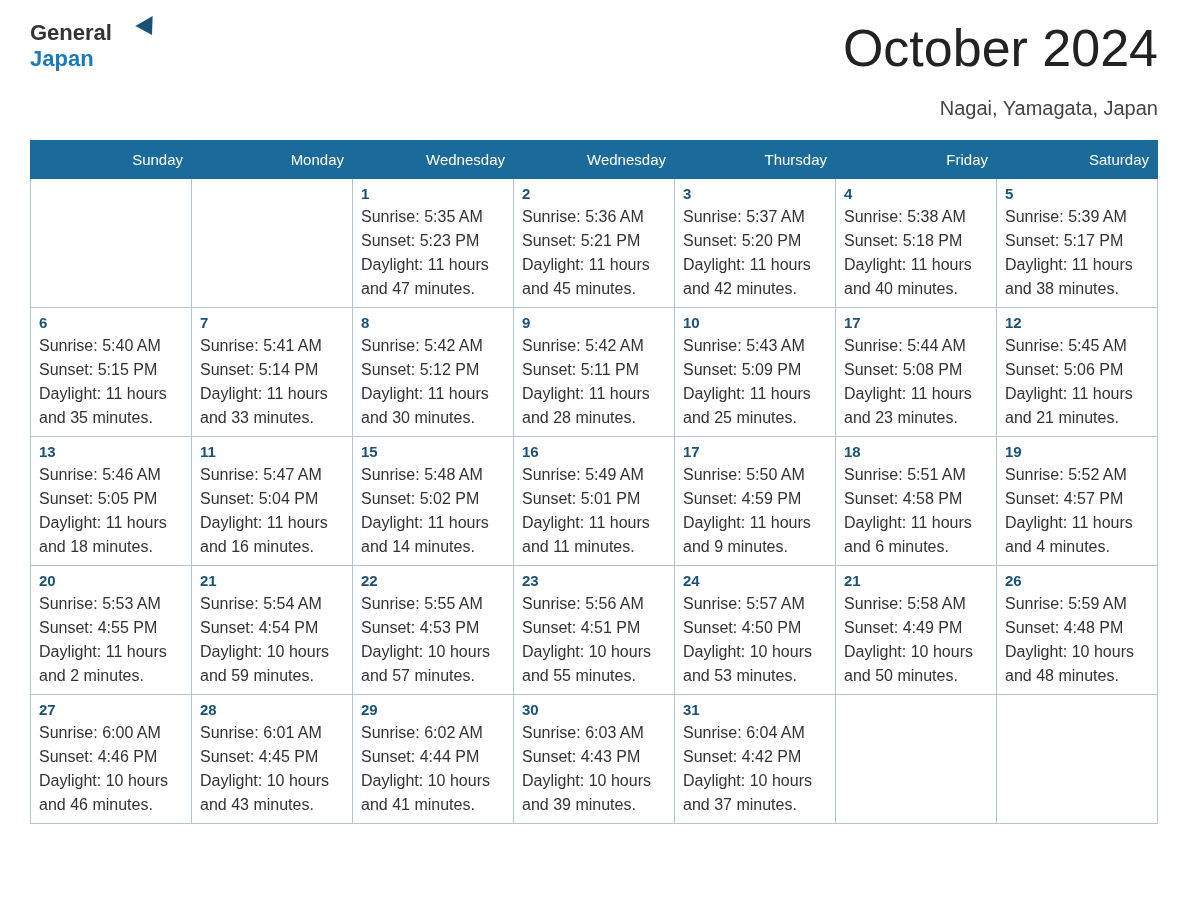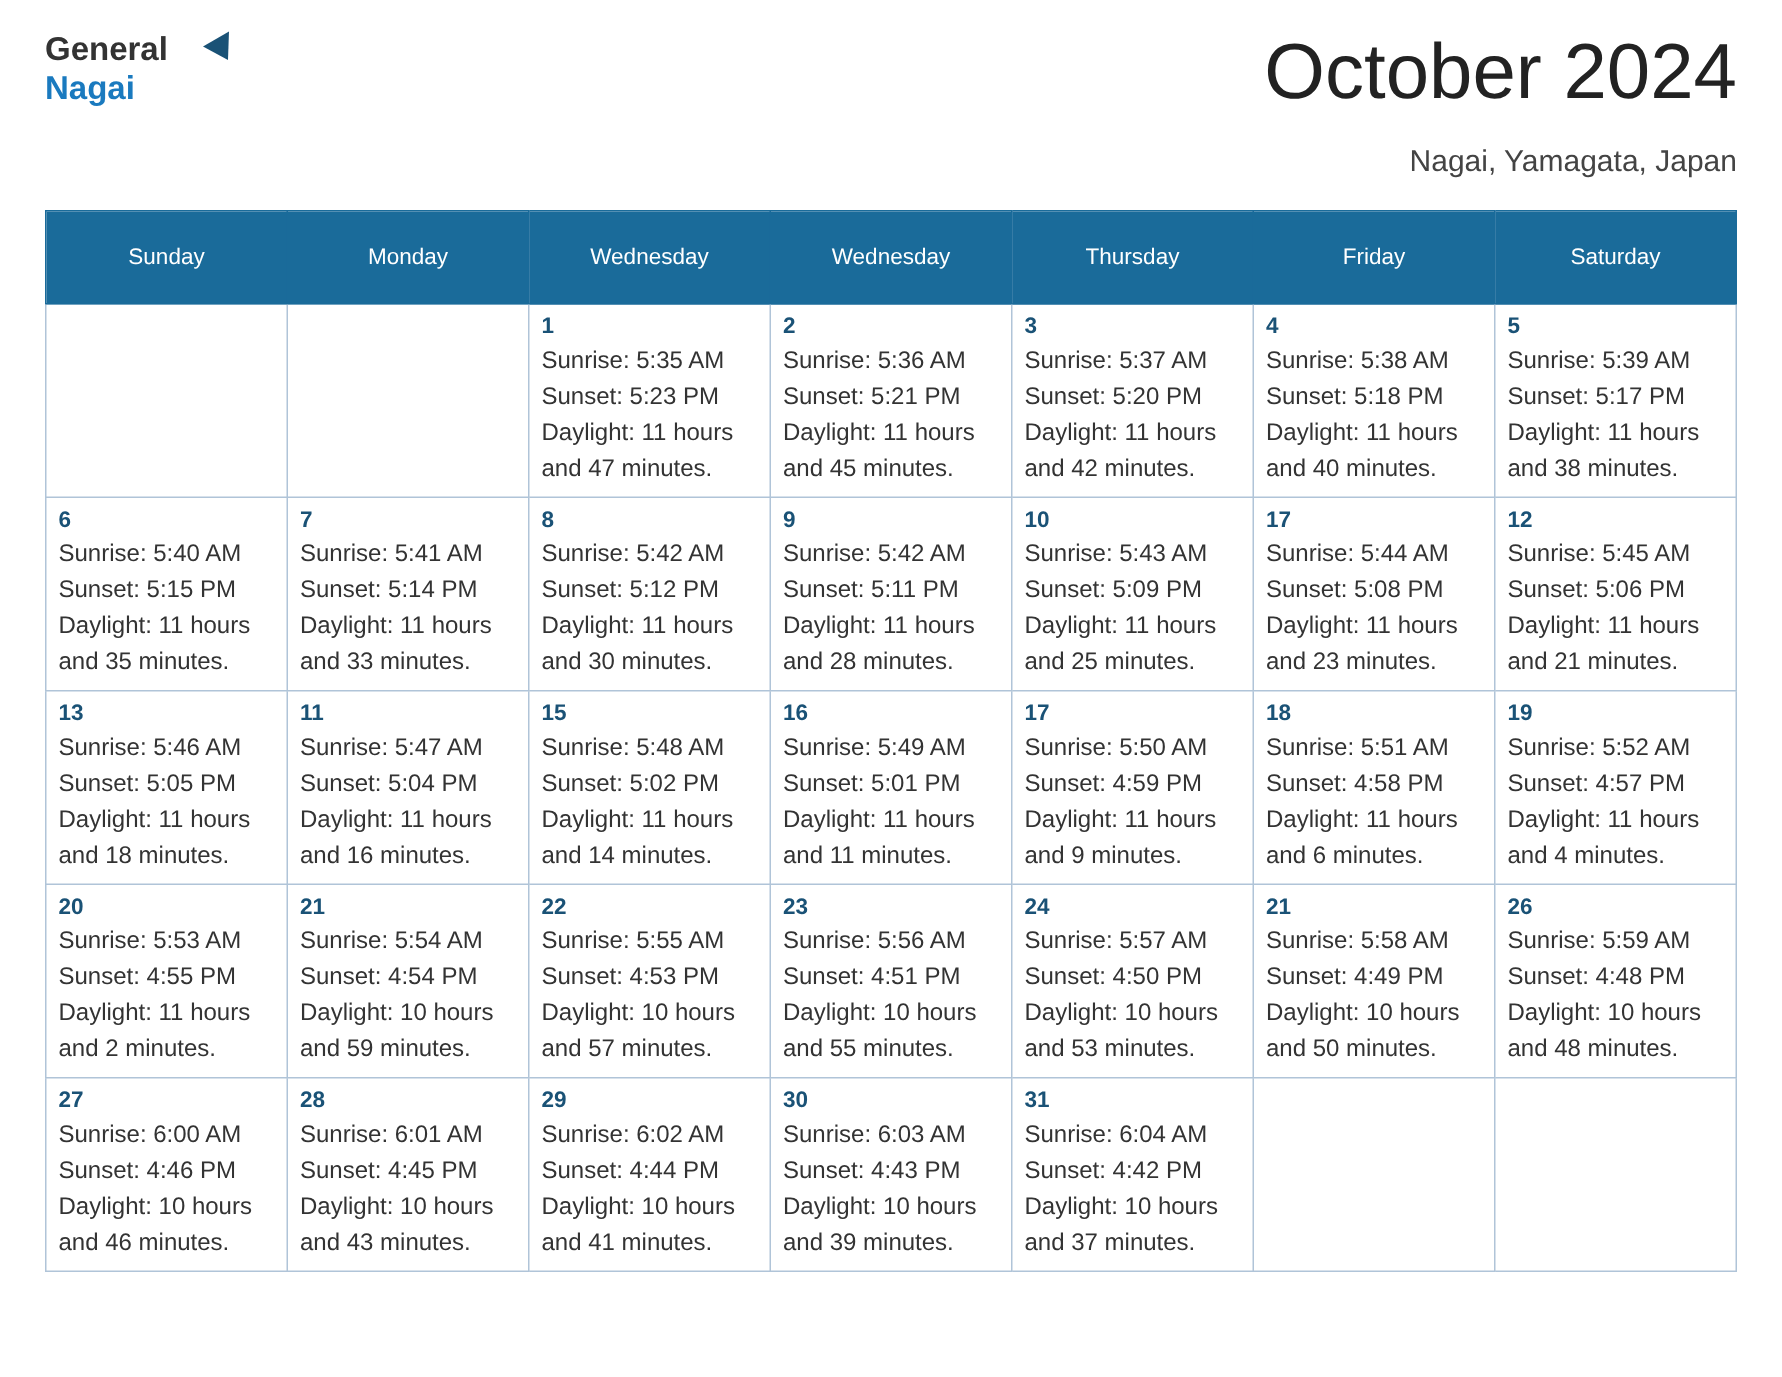"General" .logo-text { align-items: center -> flex-start }
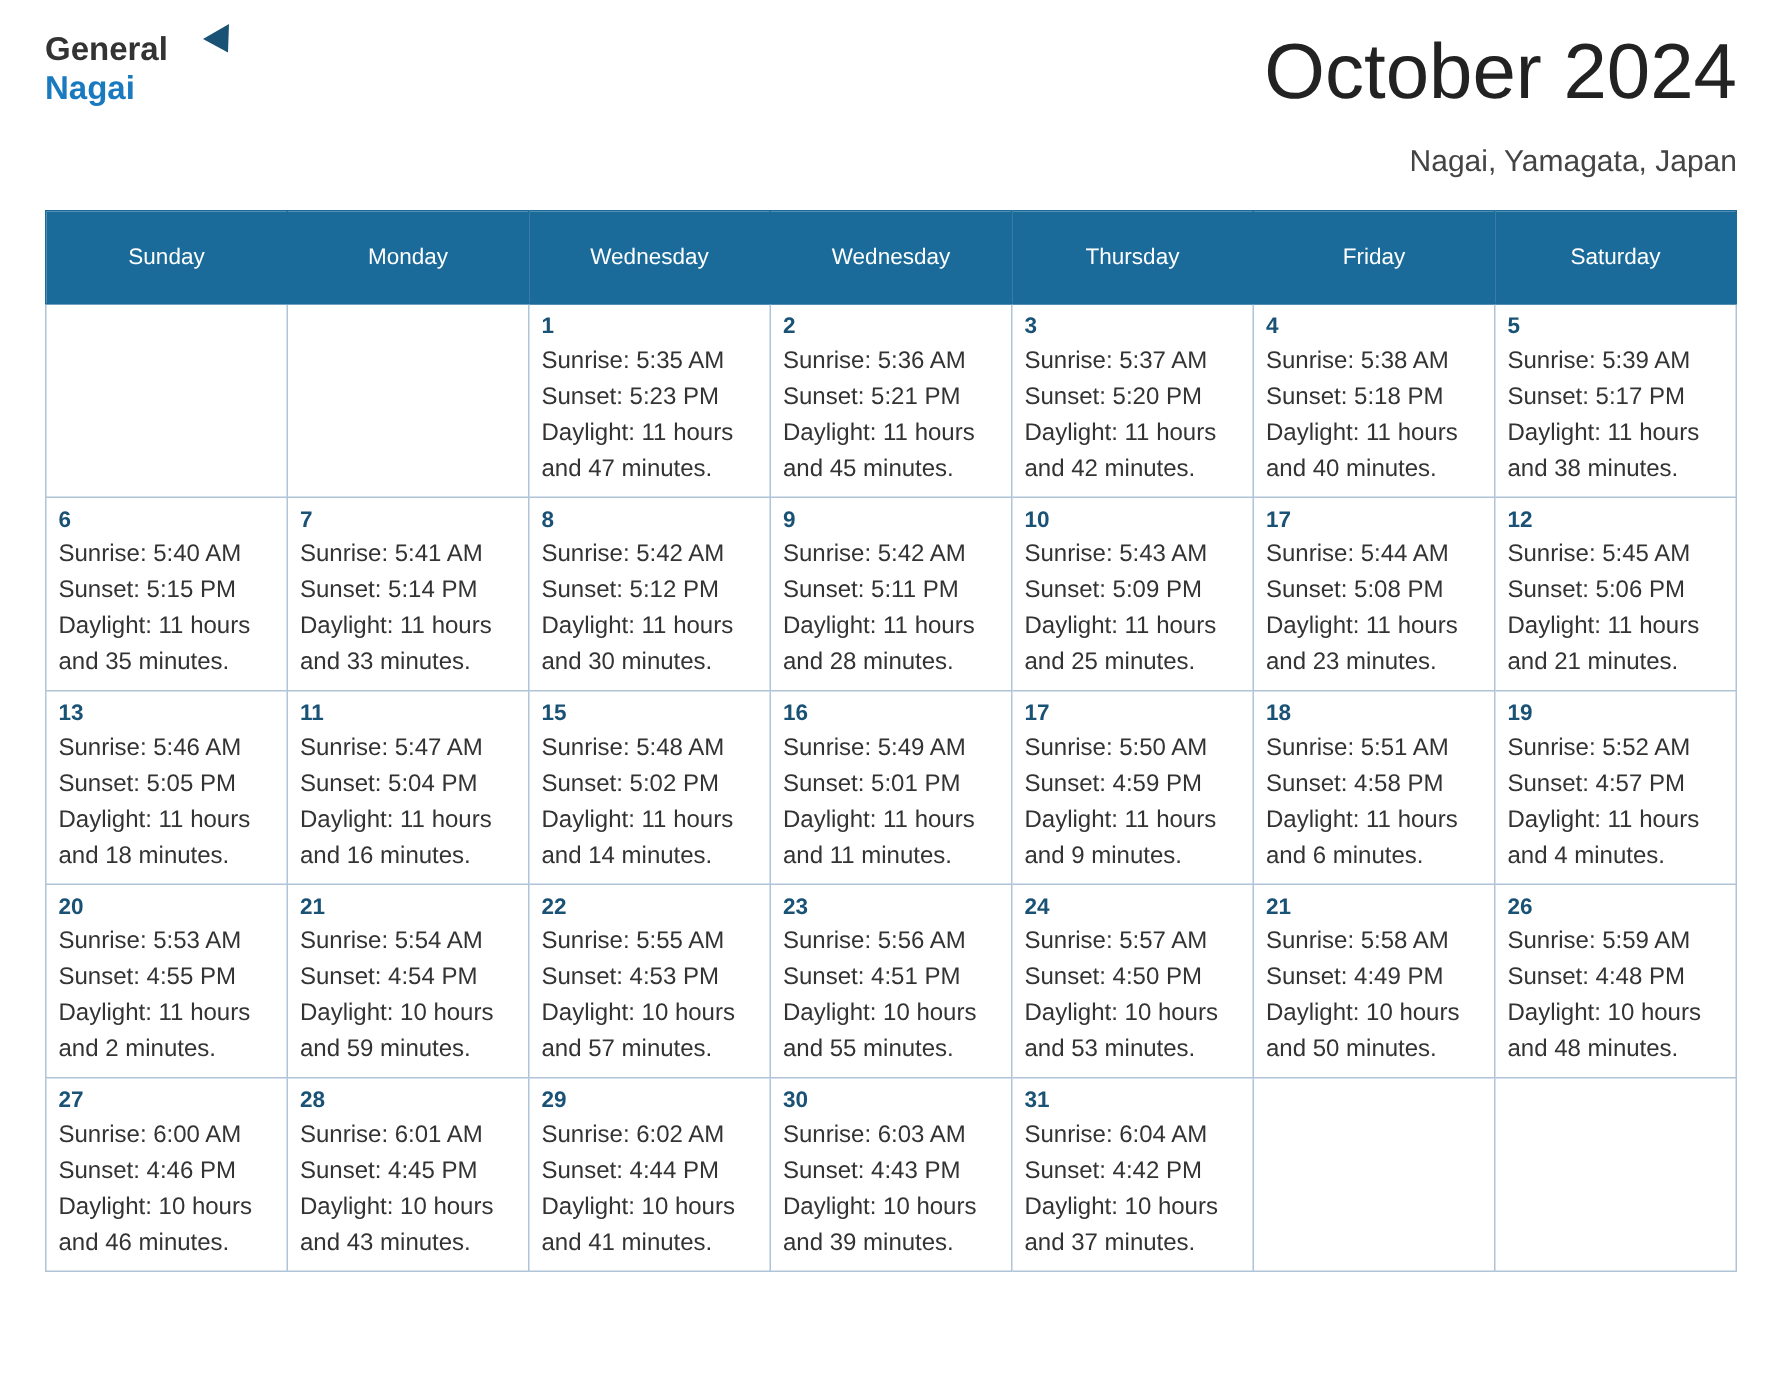"Nagai" span.logo-blue { text: Nagai -> Japan }
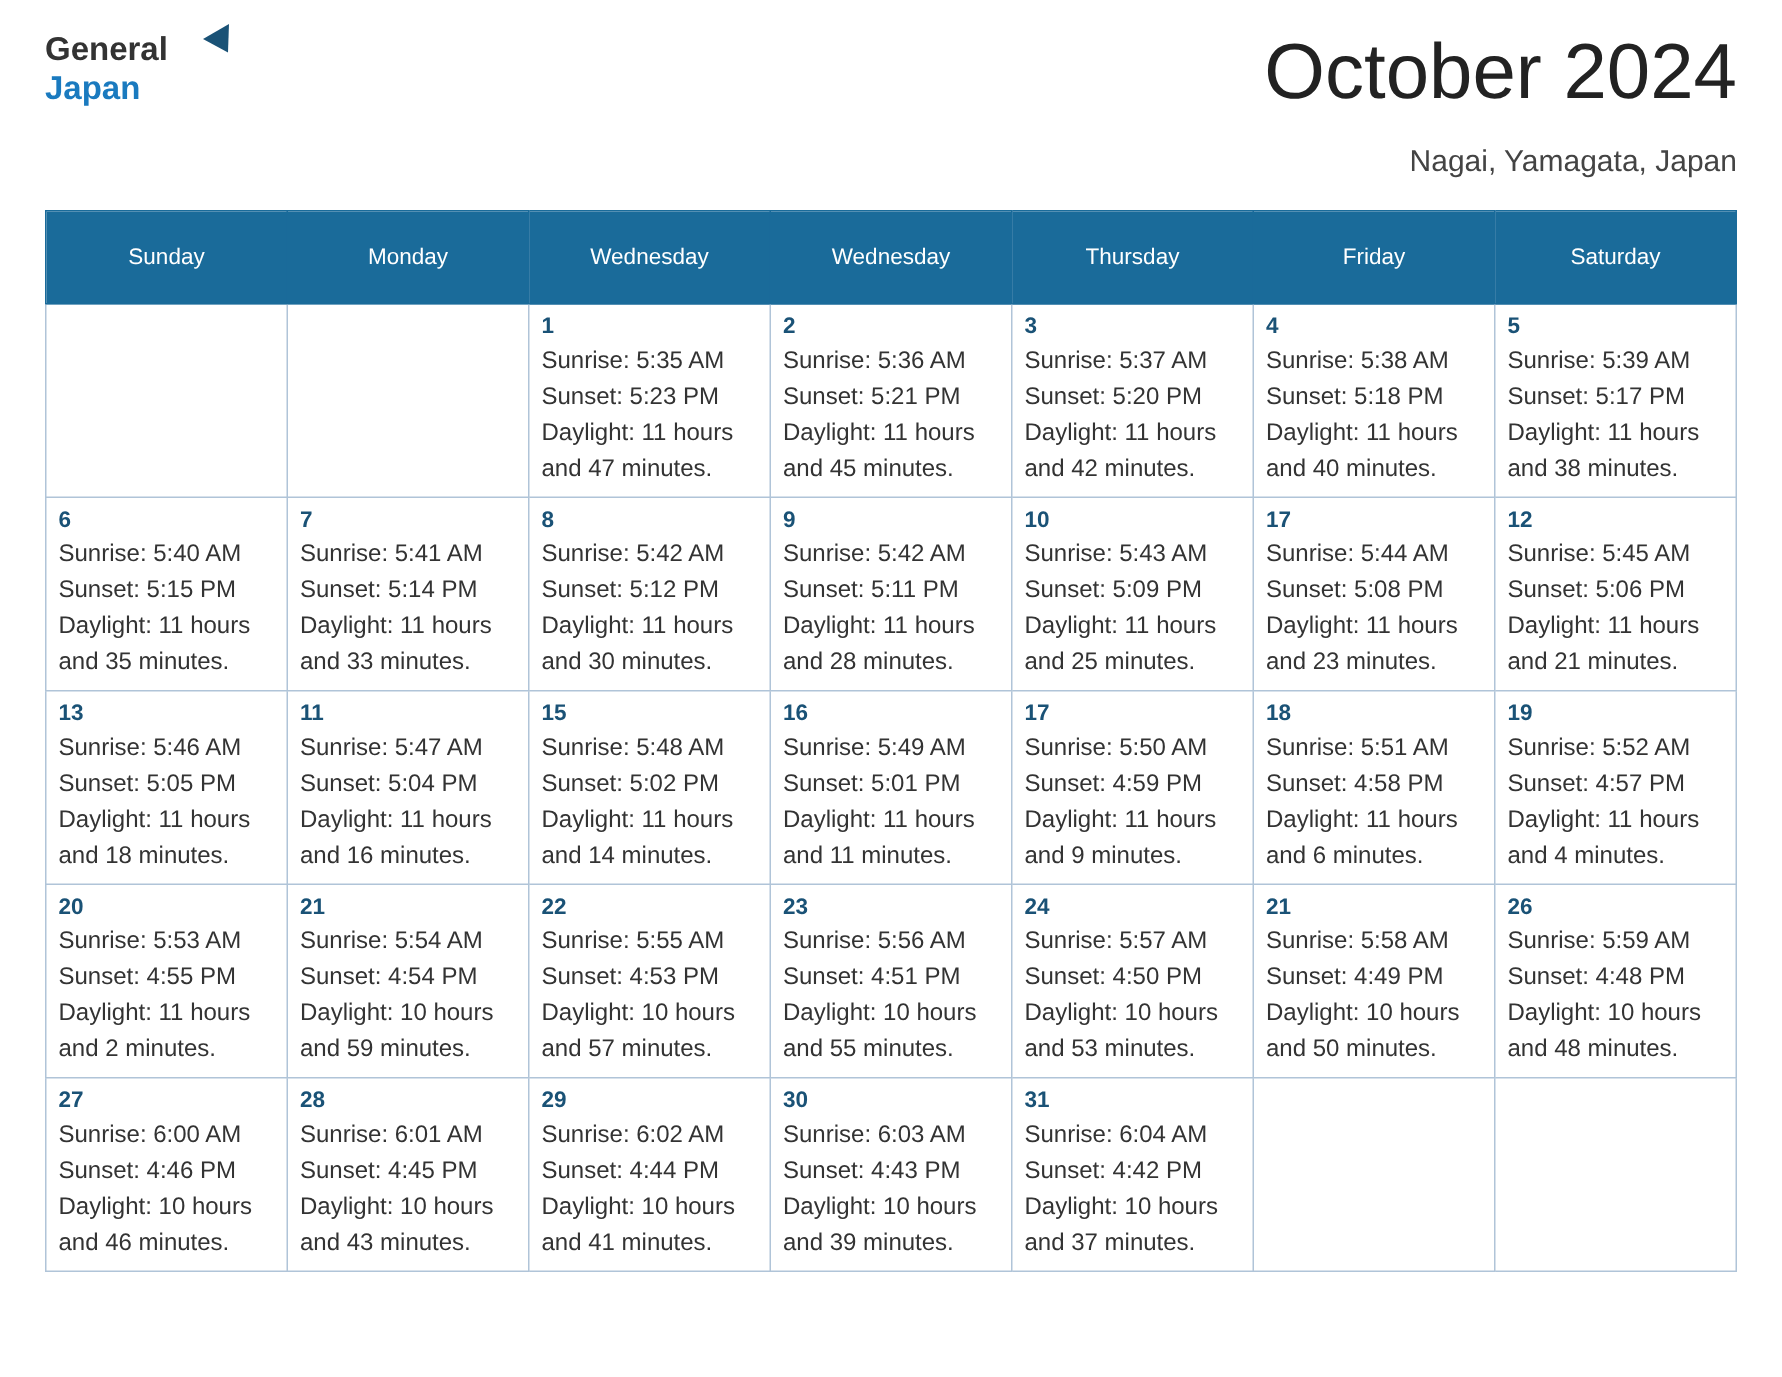"Sunday" thead tr th { padding: 22px 8px -> 10px 8px; text-align: center -> right }
